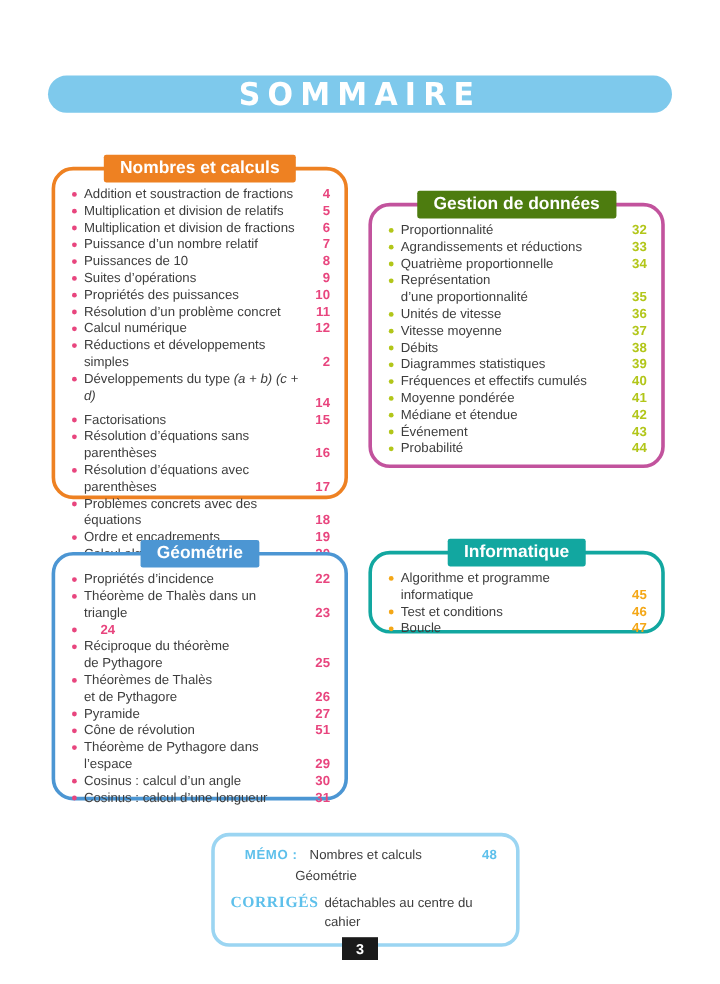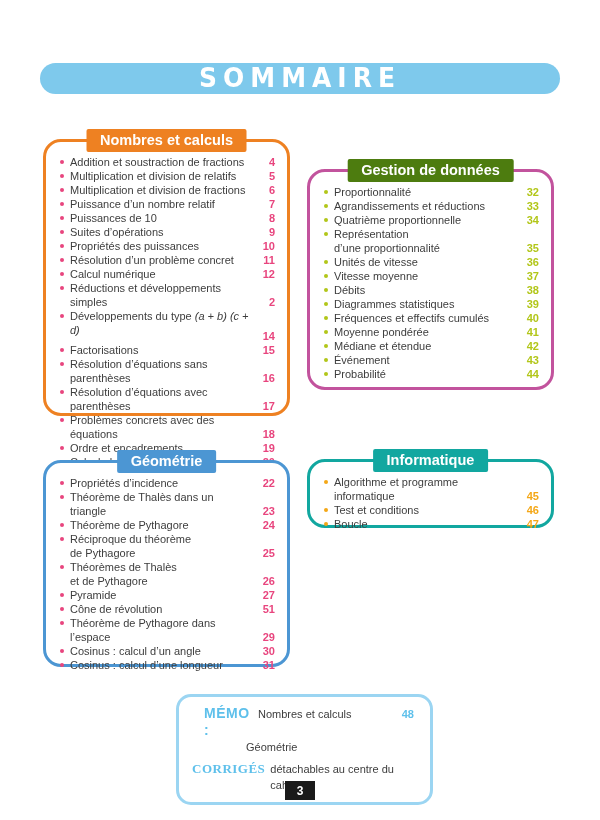"Théorème de Pythagore" span.item-text { html: <span>Théorème de Pythagore</span> -> none }
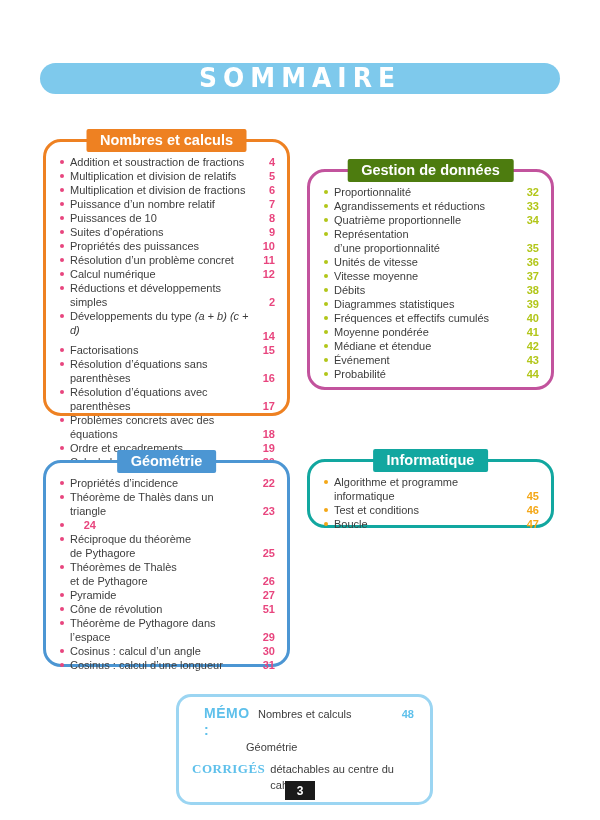"MÉMO :" .memo-label { font-size: 14px -> 11px }
